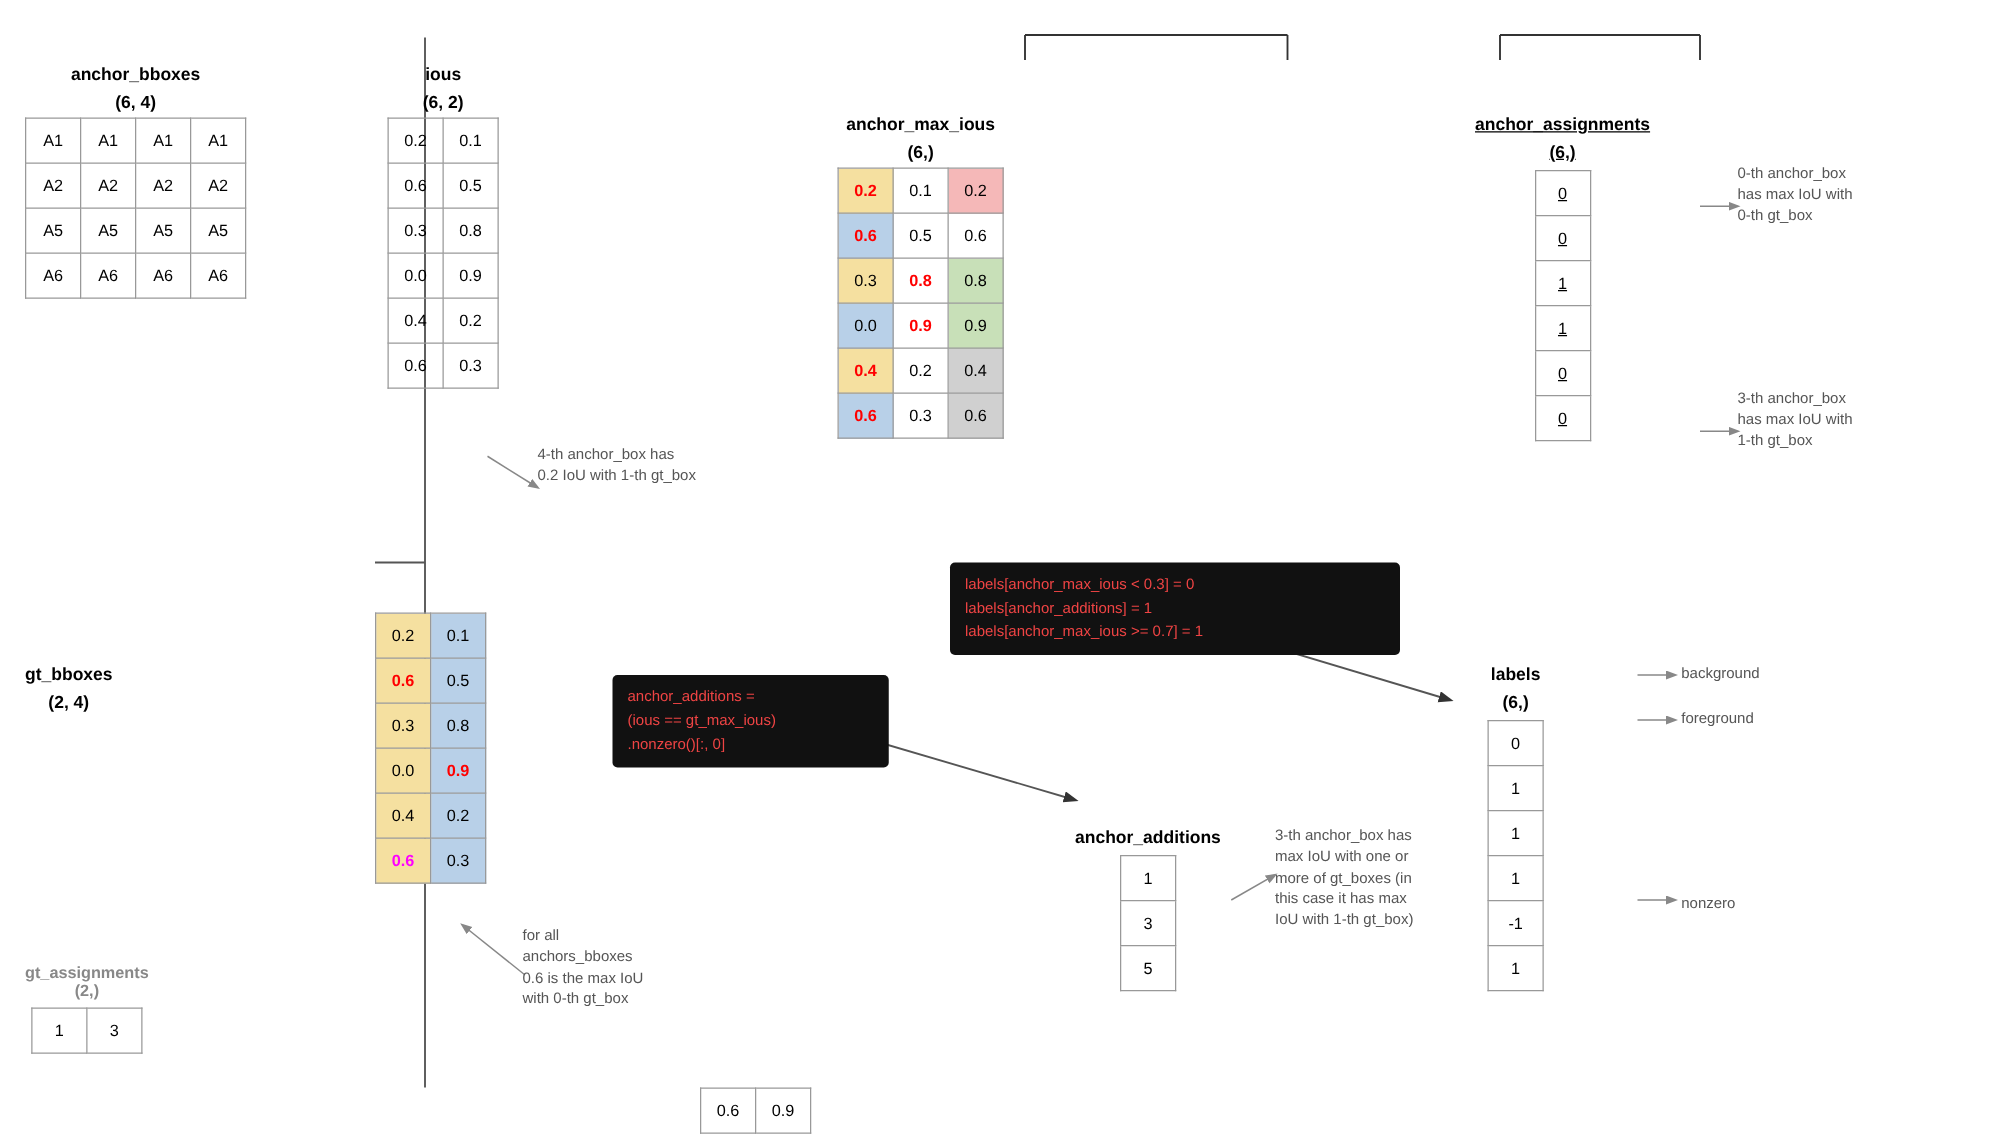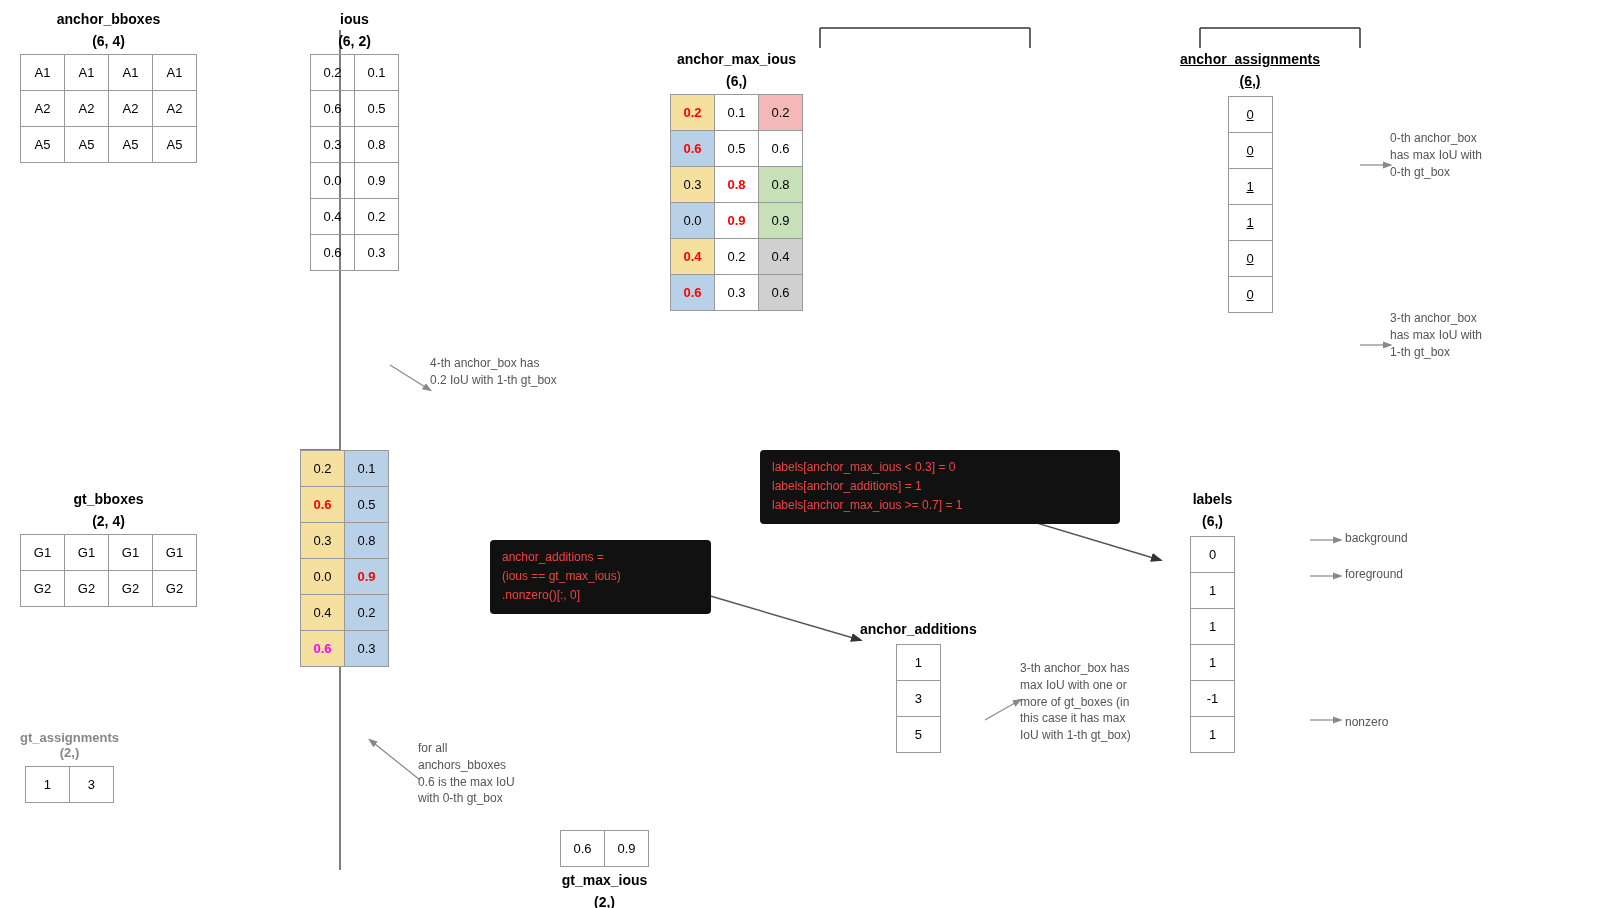"anchor_bboxes" .matrix-block { margin-top: none -> 40px }
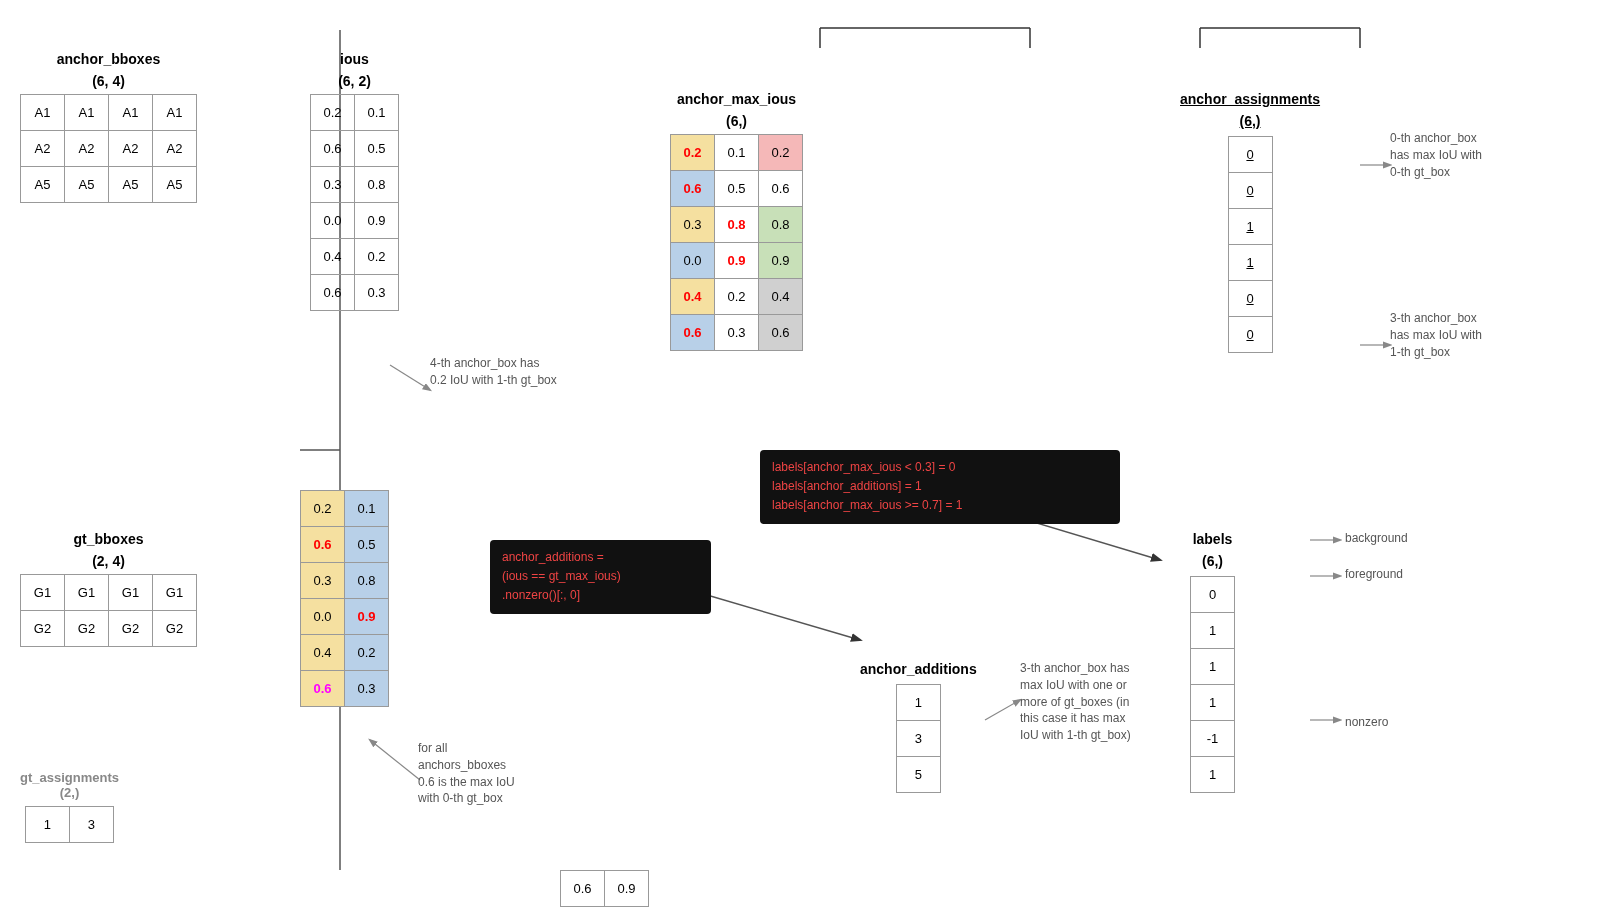"A6" tr { html: none -> <tr> <td>A6</td> <td>A6</td> <td>A6</td> <td>A6</td> </tr> }
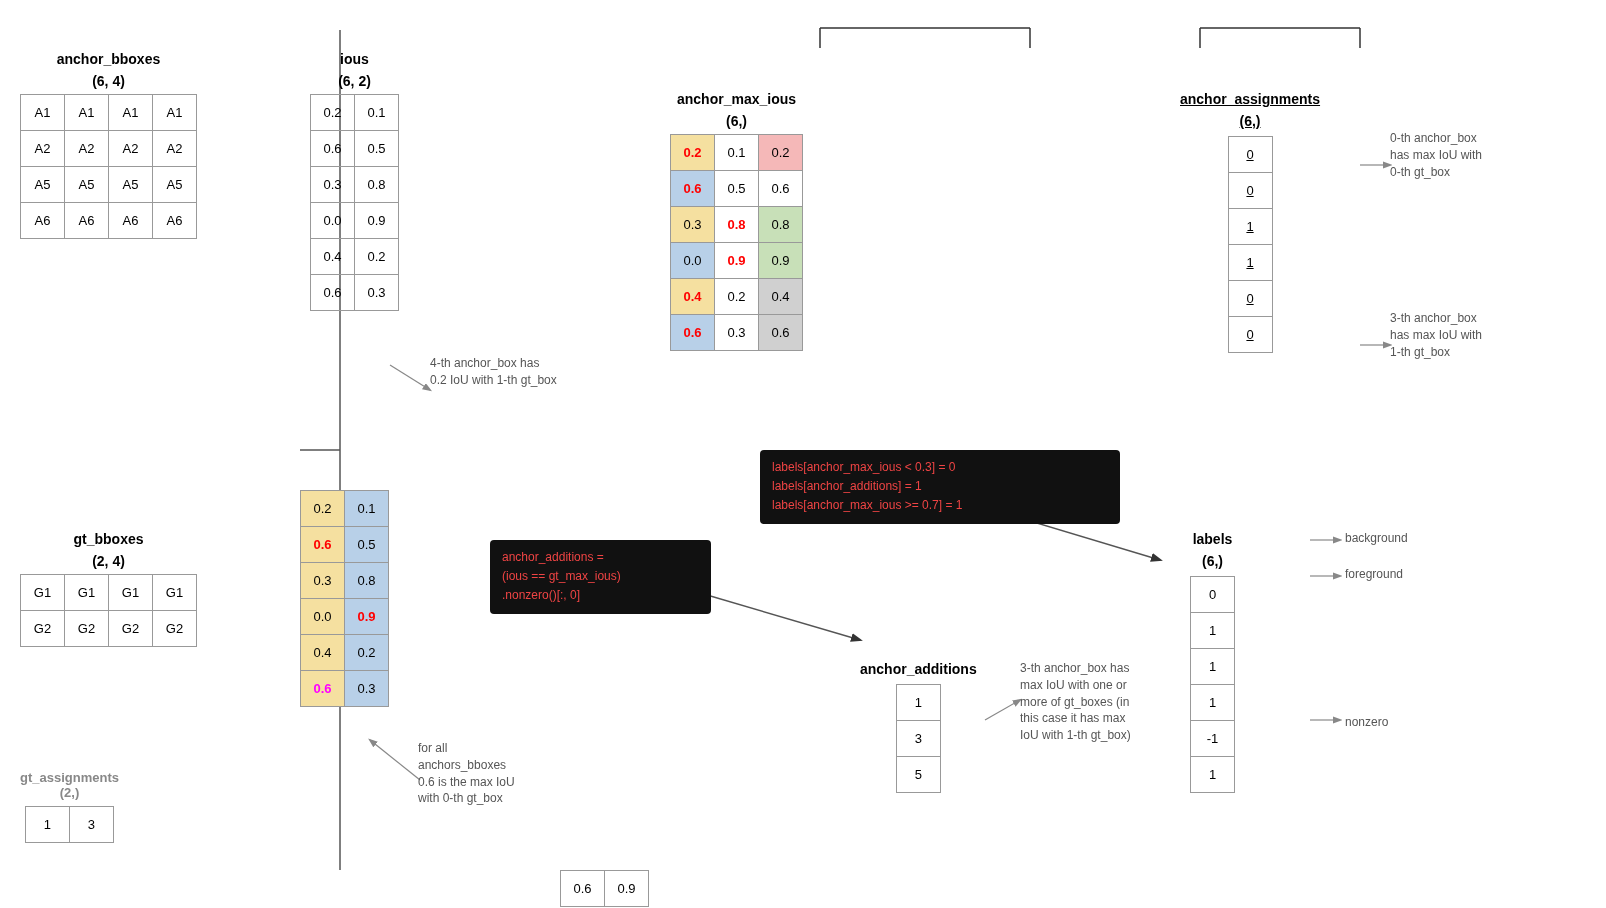"G1" table.grid { html: <table> <tbody> <tr> <td>G1</td> <td>G1</td> <td>G1</td> <td>G1</td> </tr> <tr> <td>G2</td> <td>G2</td> <td>G2</td> <td>G2</td> </tr> </tbody> </table> -> none }
